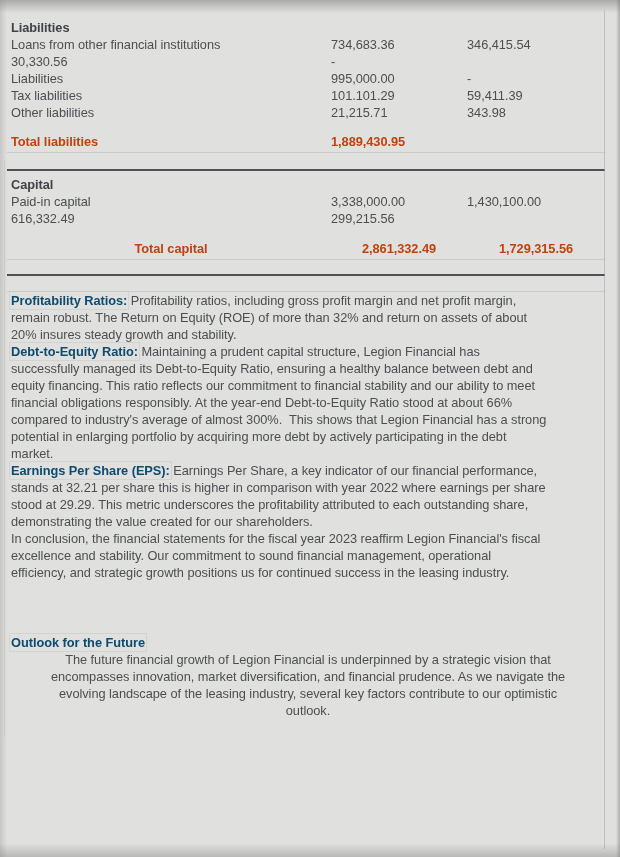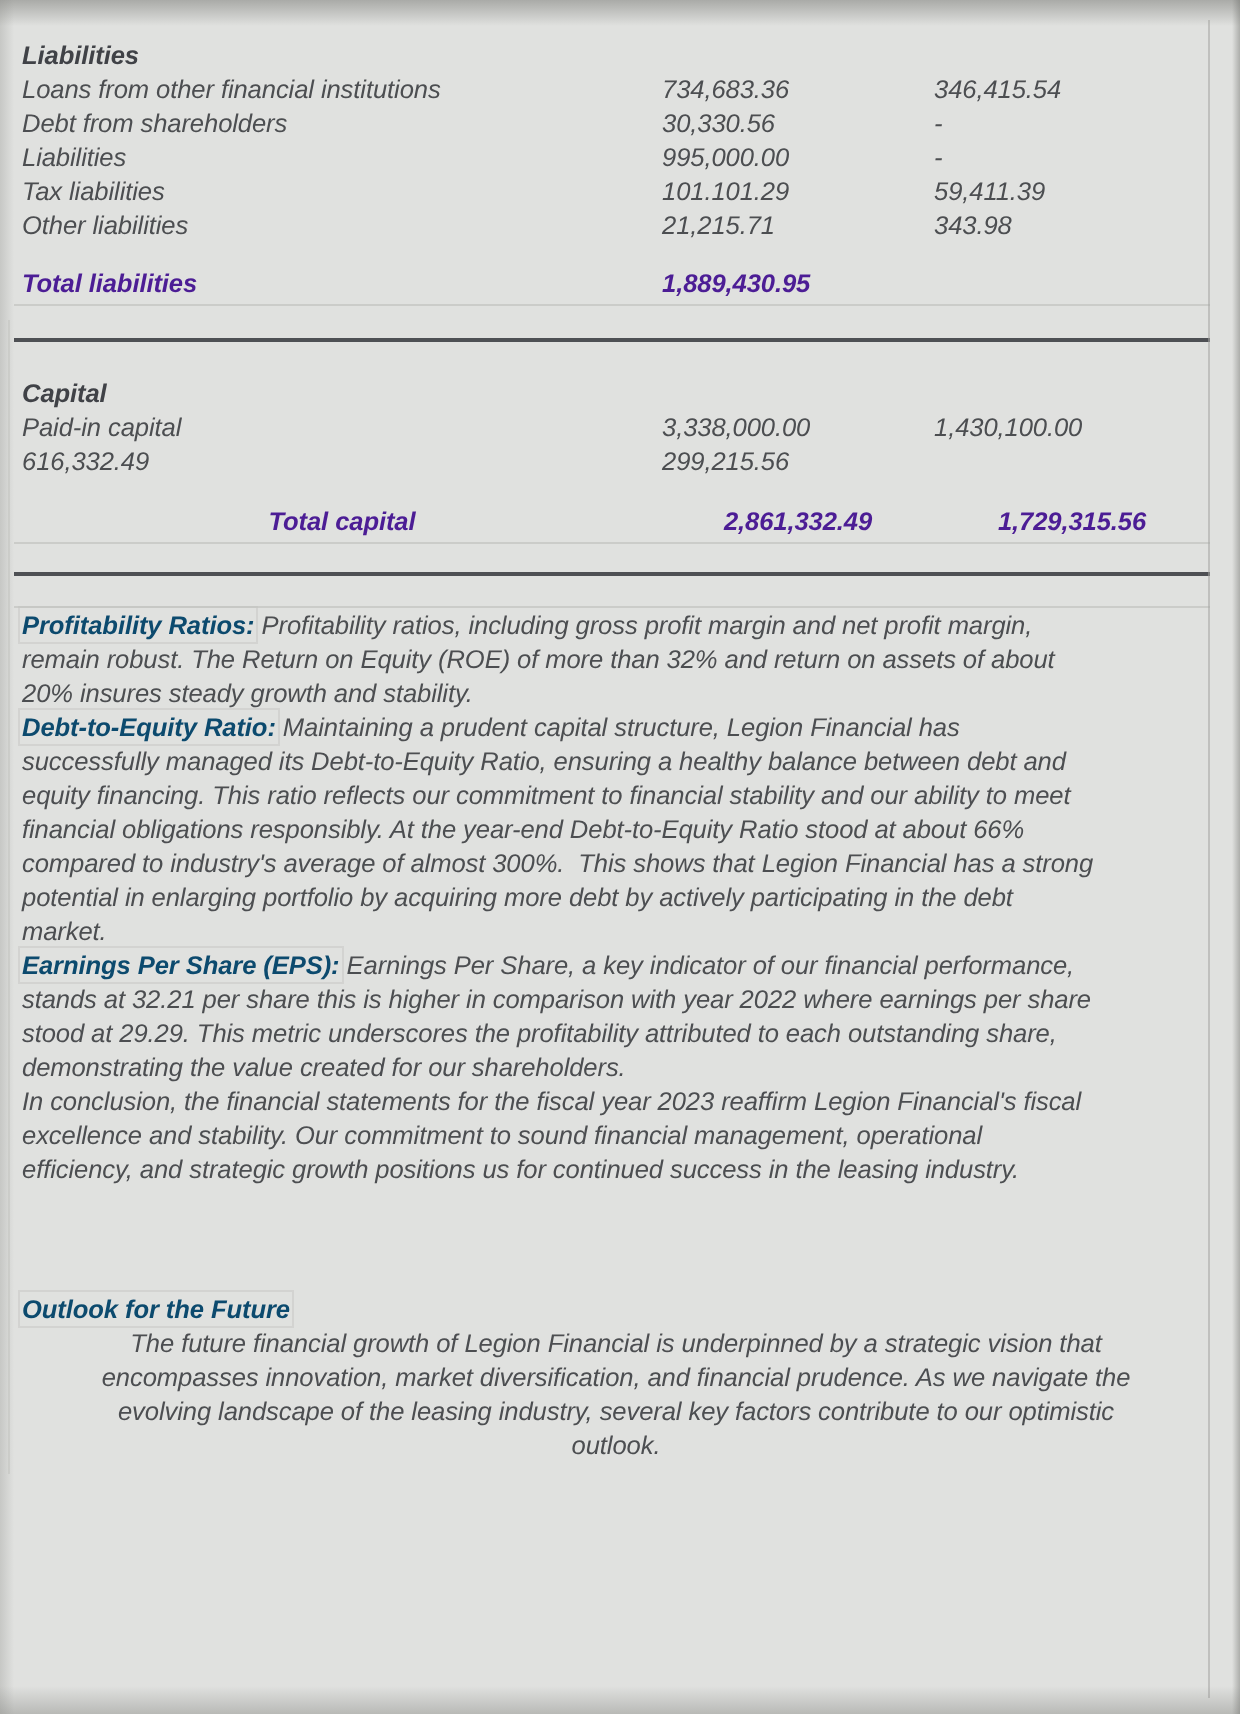"Liabilities" .content { font-style: italic -> none }
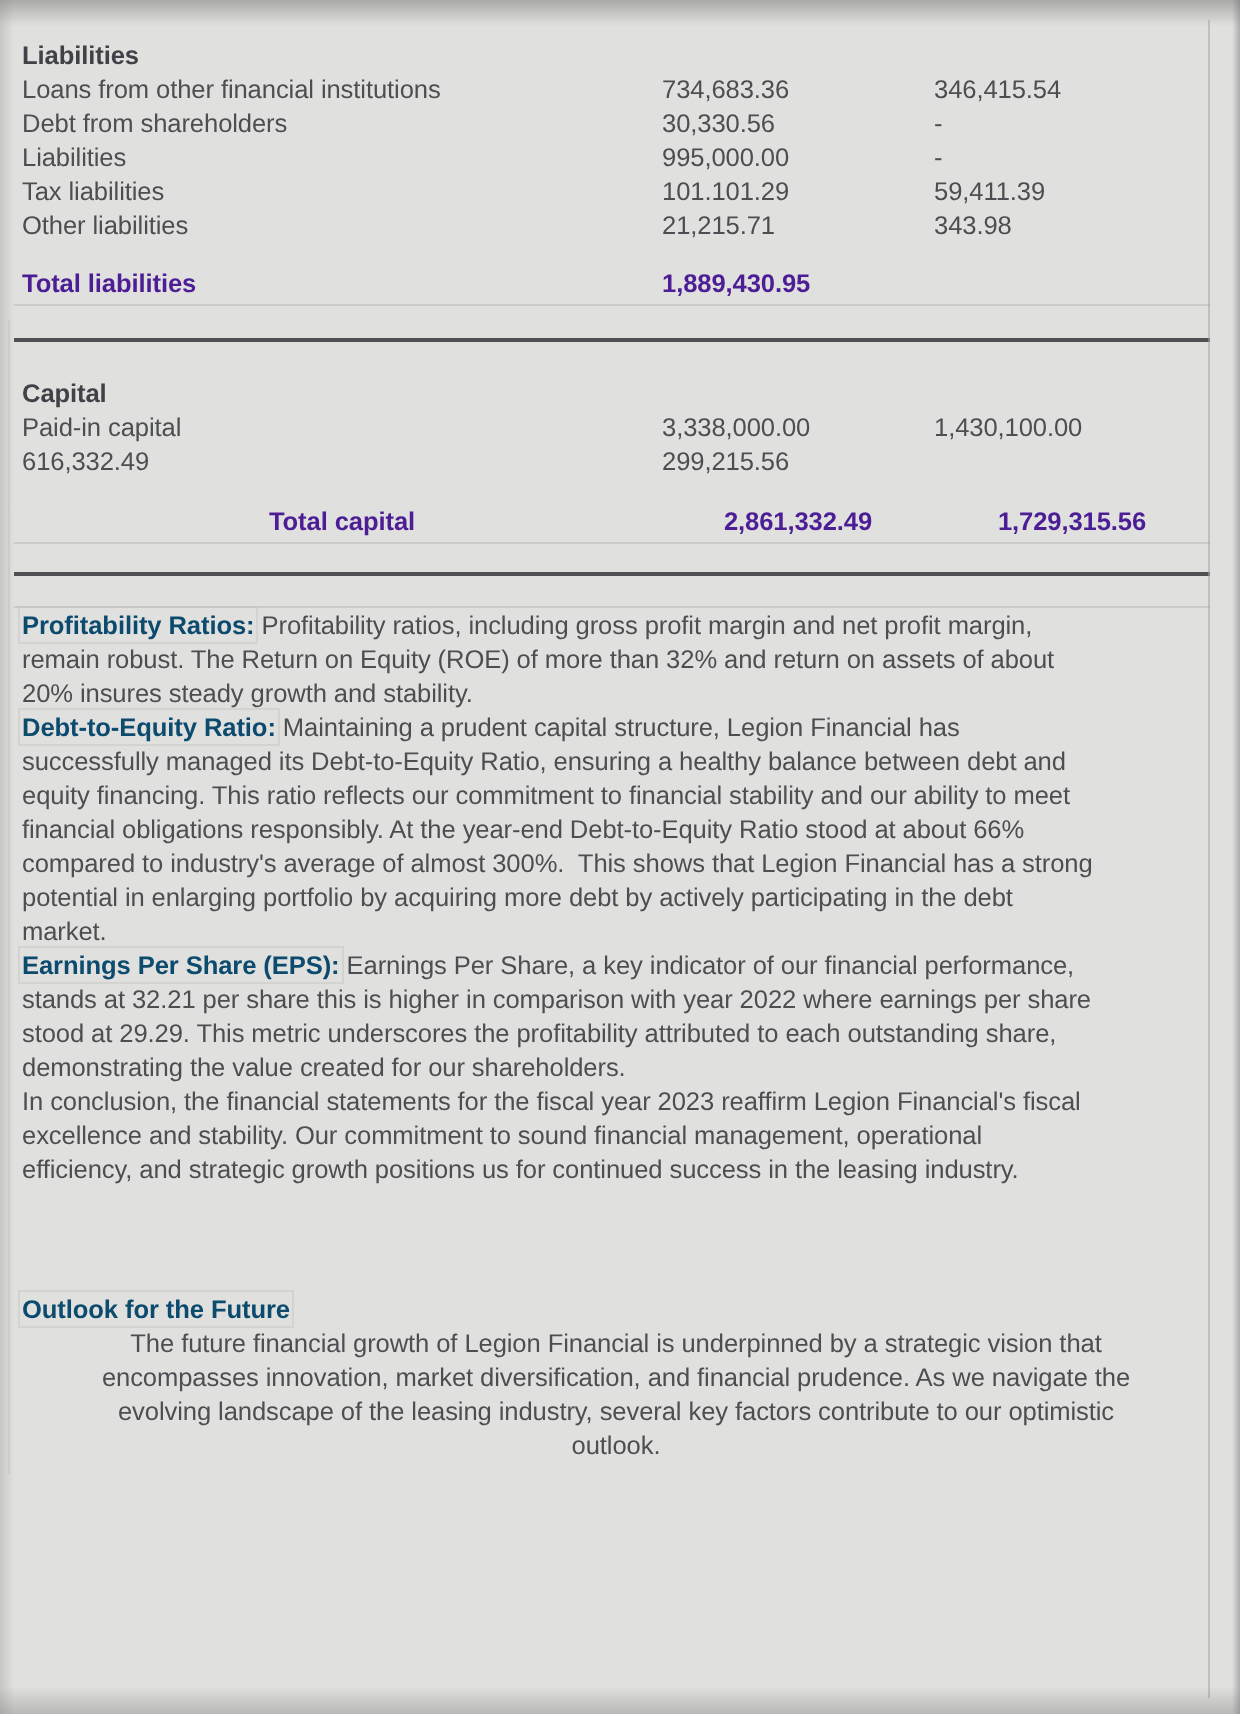"Debt from shareholders" span { html: <span>Debt from shareholders</span> -> none }
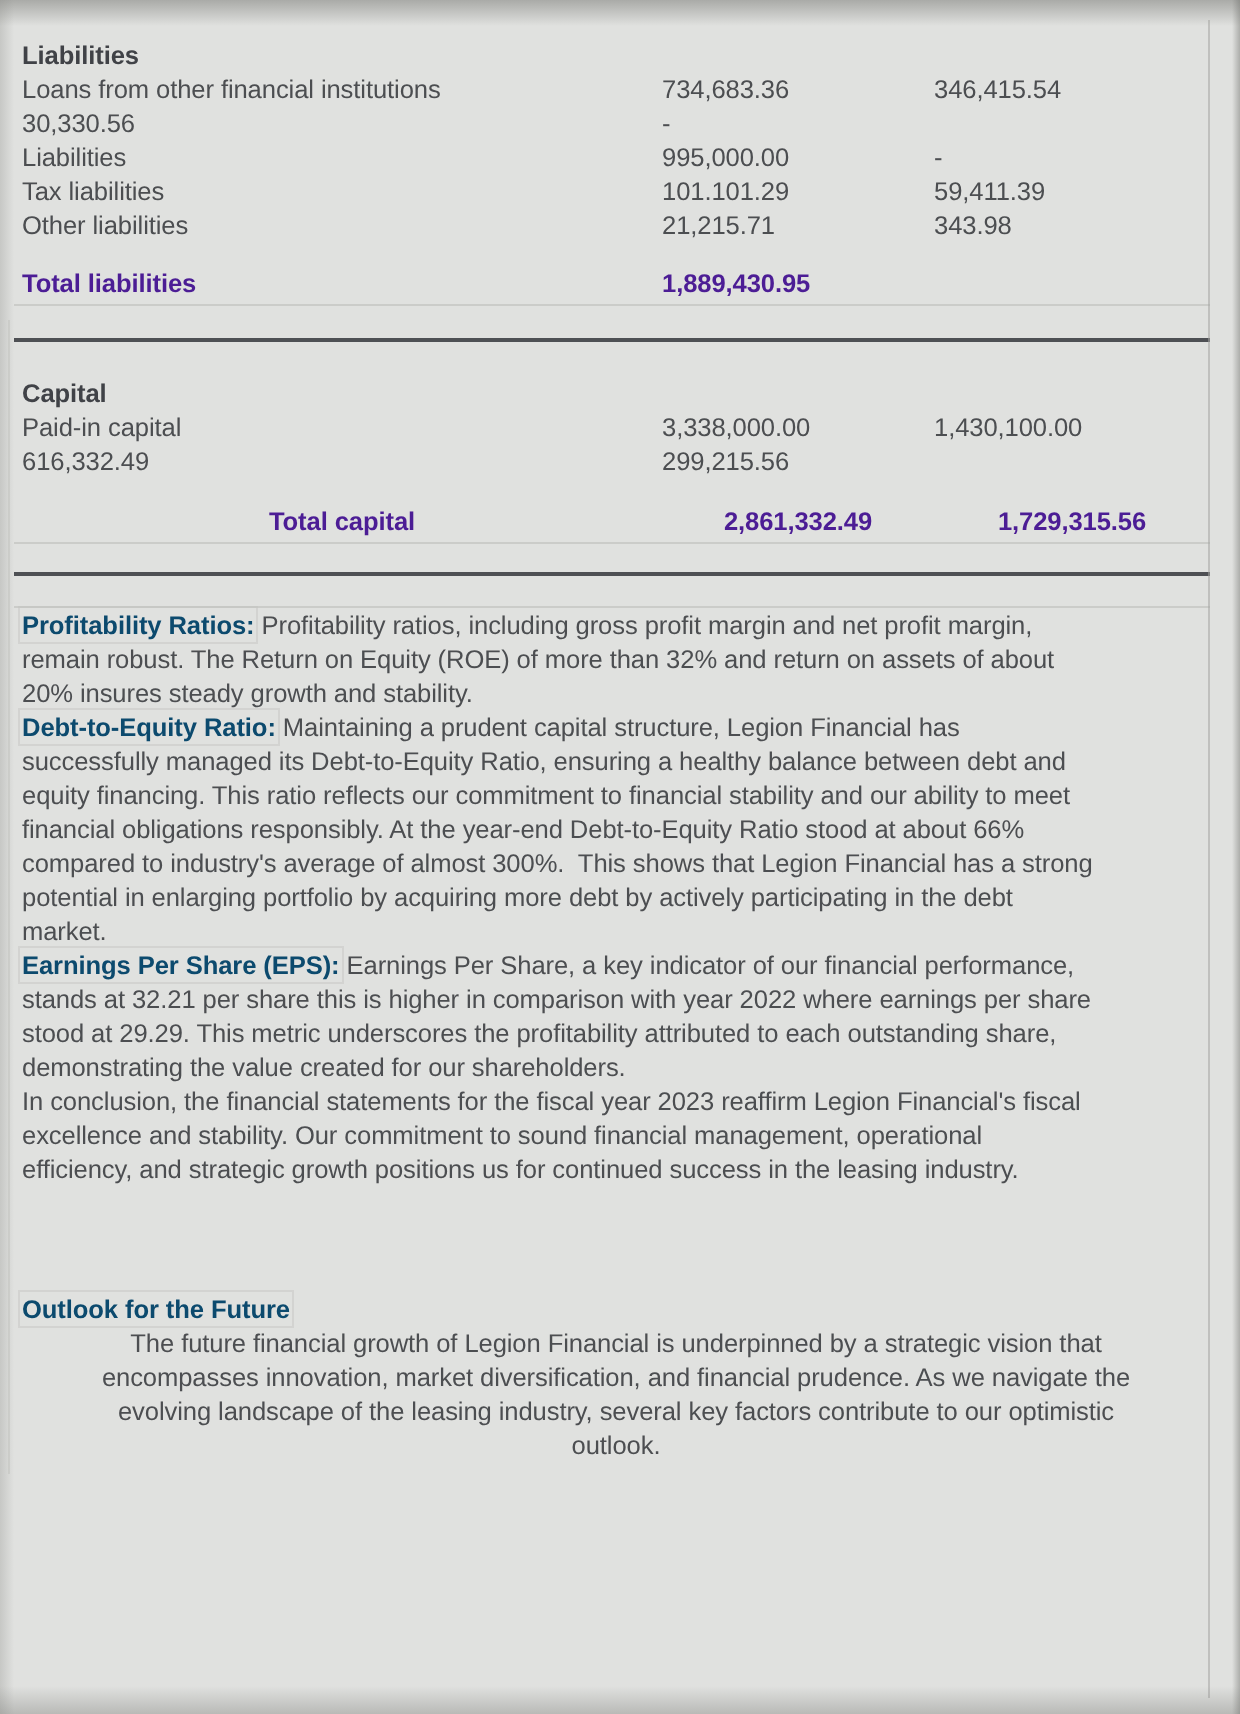"Total liabilities" .total { color: #4c1d95 -> #c2410c }
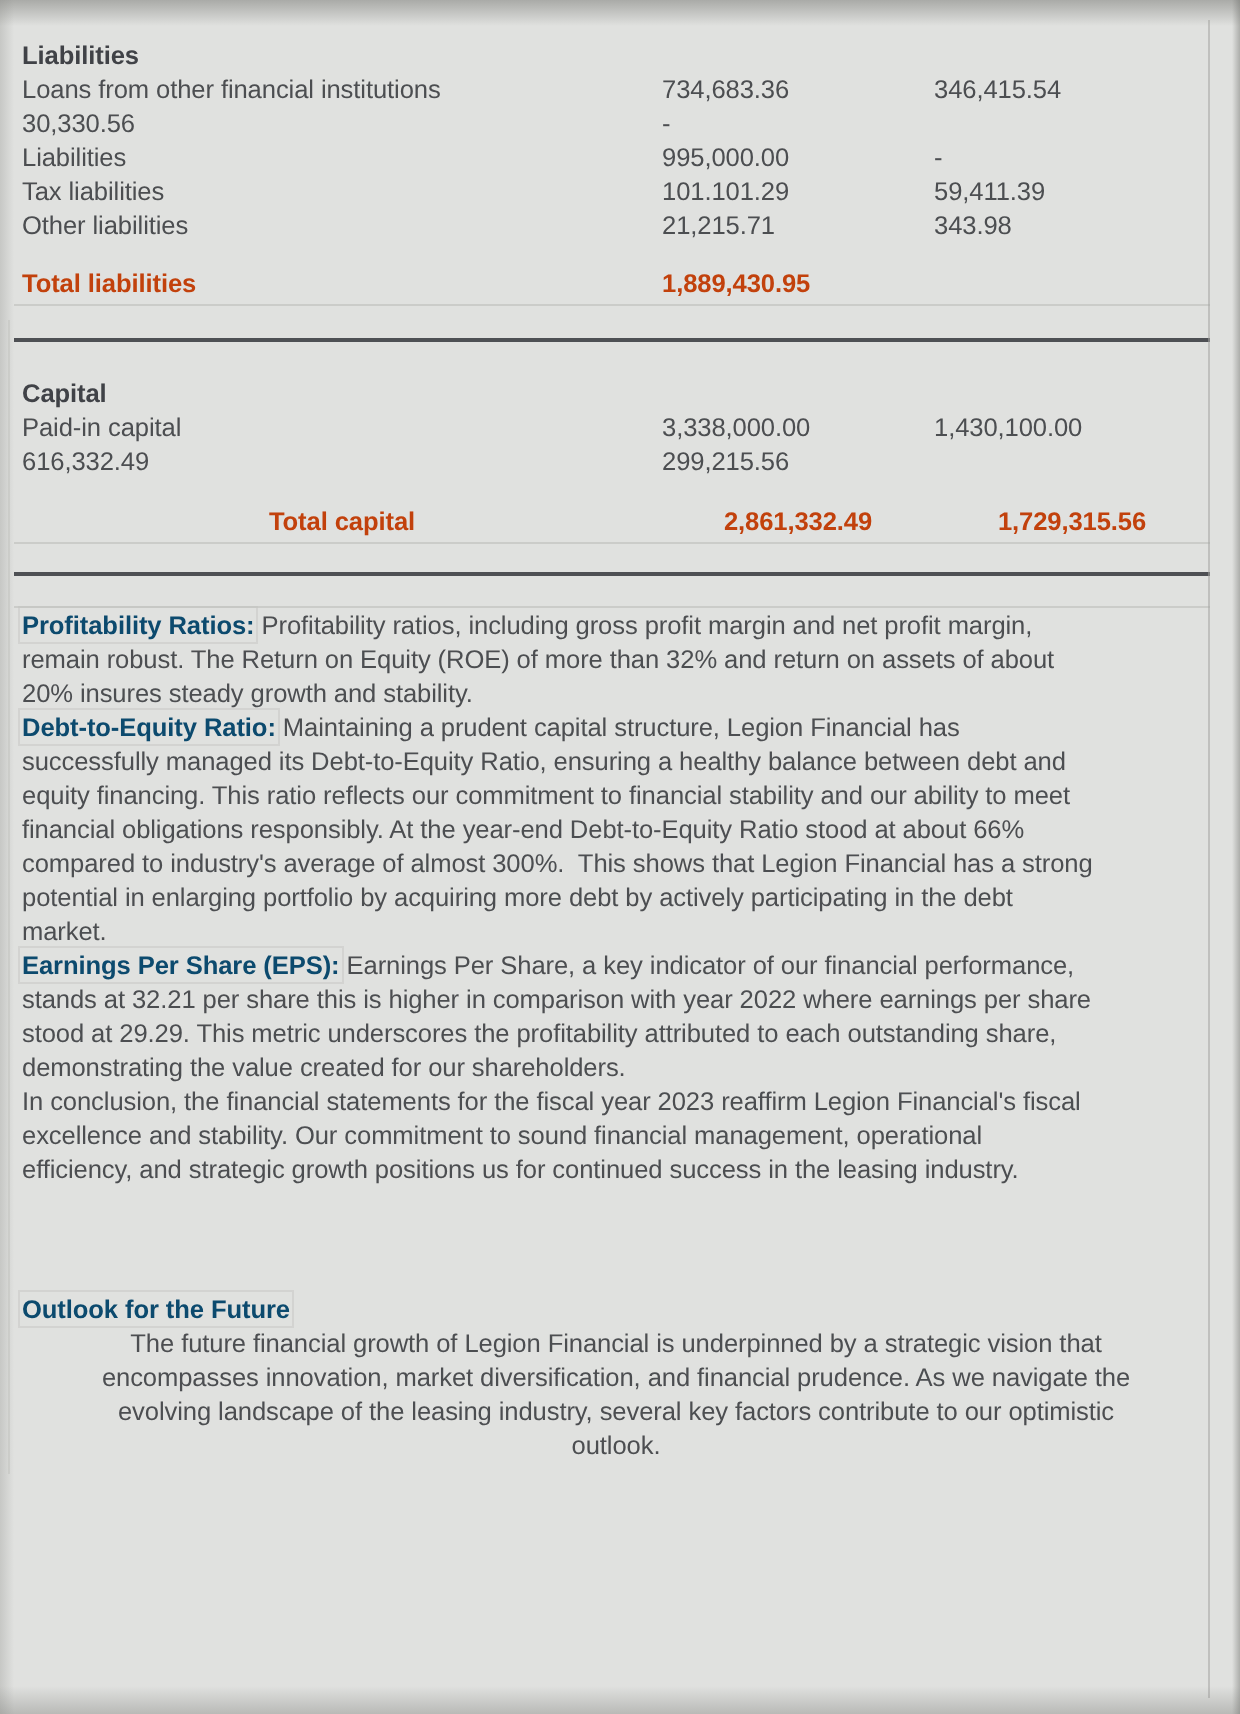"Capital" .cap-head { margin-top: 17px -> 5px }
